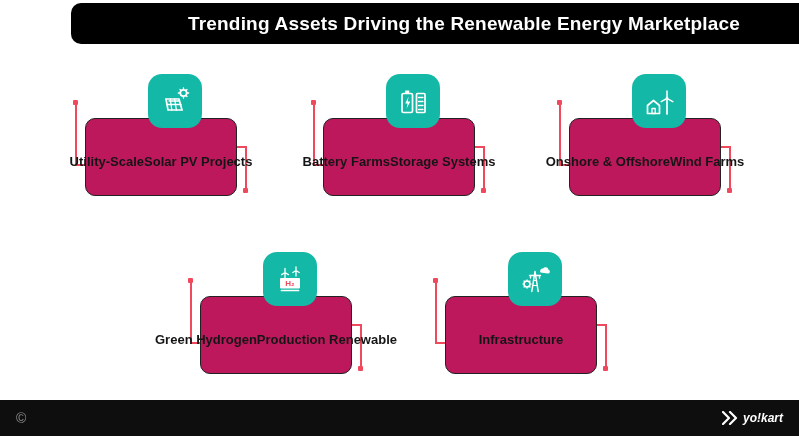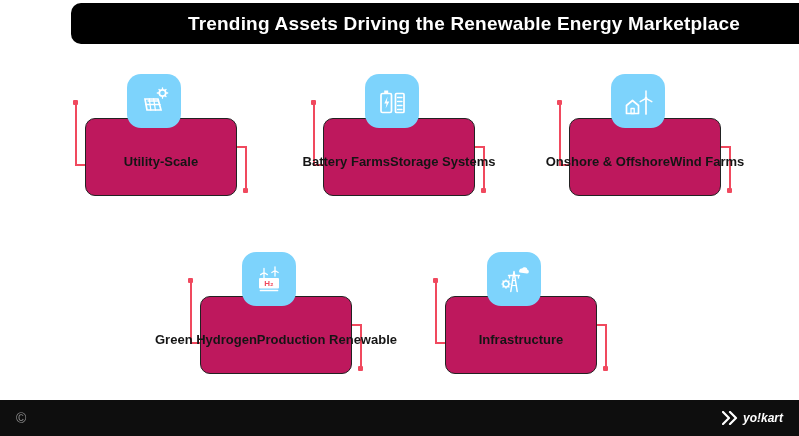"Solar PV Projects" div.ln { html: none -> <div>Solar PV Projects</div> }
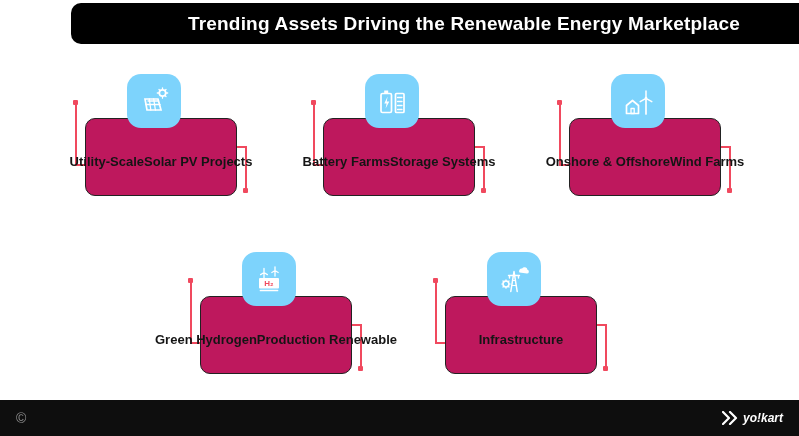"H₂" .badge { background: #7dd3fc -> #14b8a6; left: 42px -> 63px }
